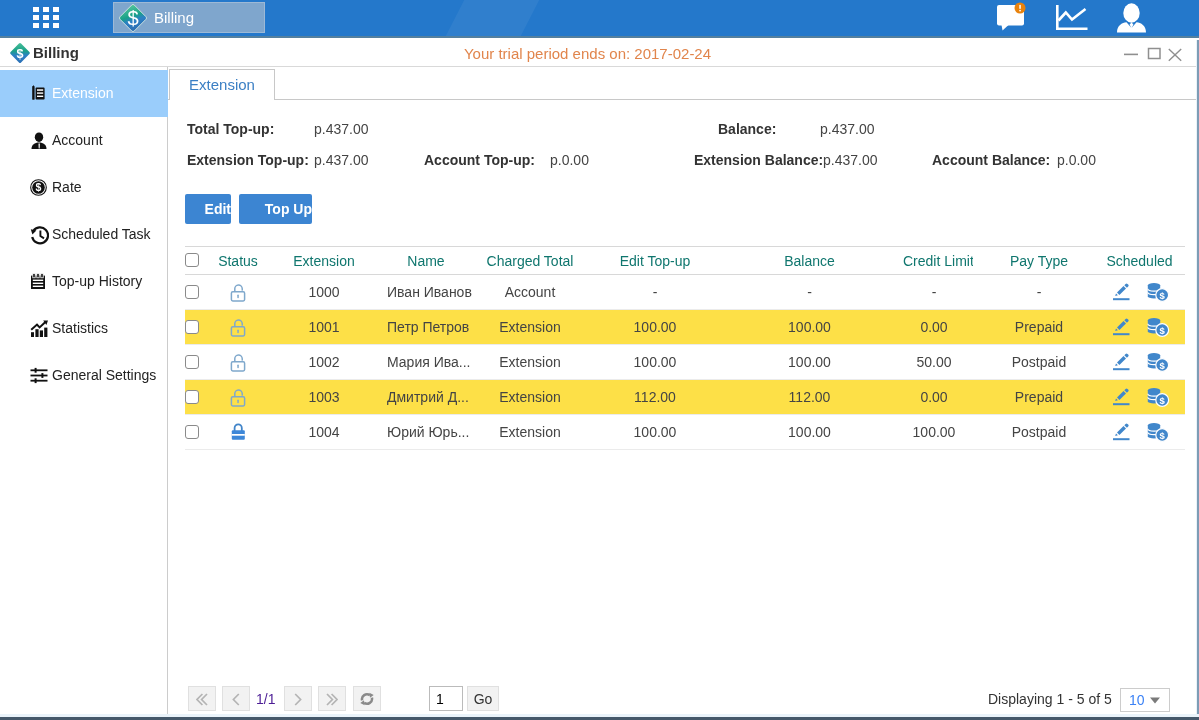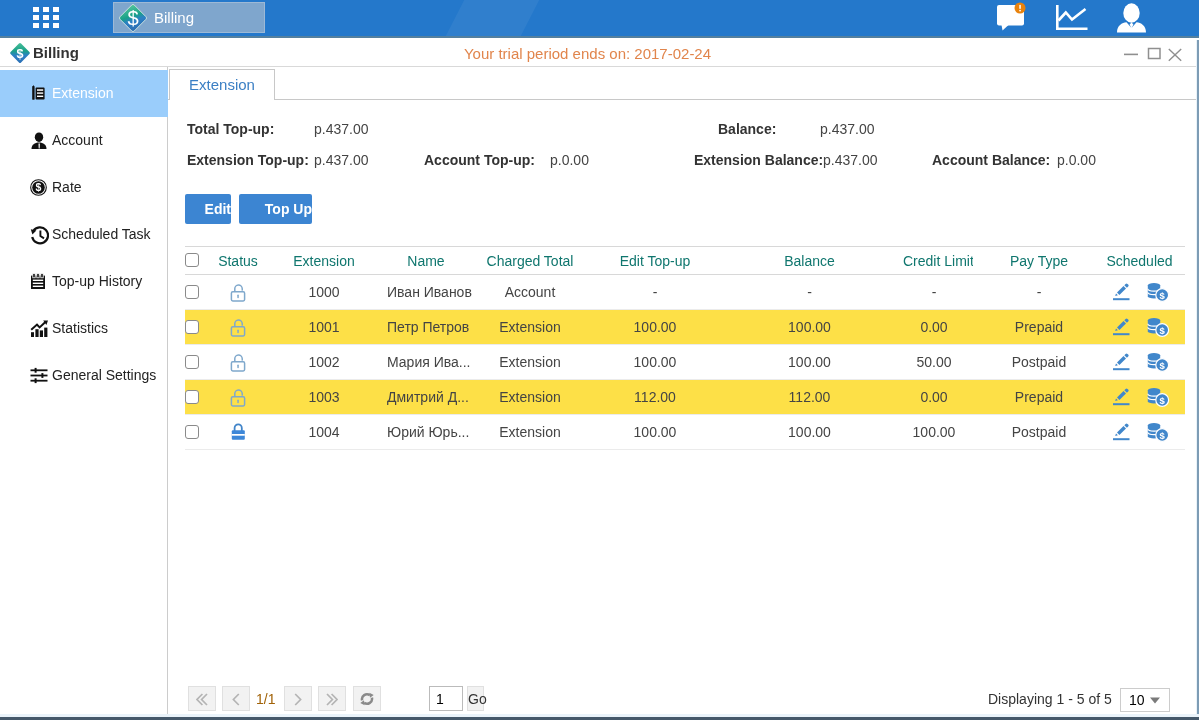"1/1" span { color: #a16207 -> #4c1d95 }
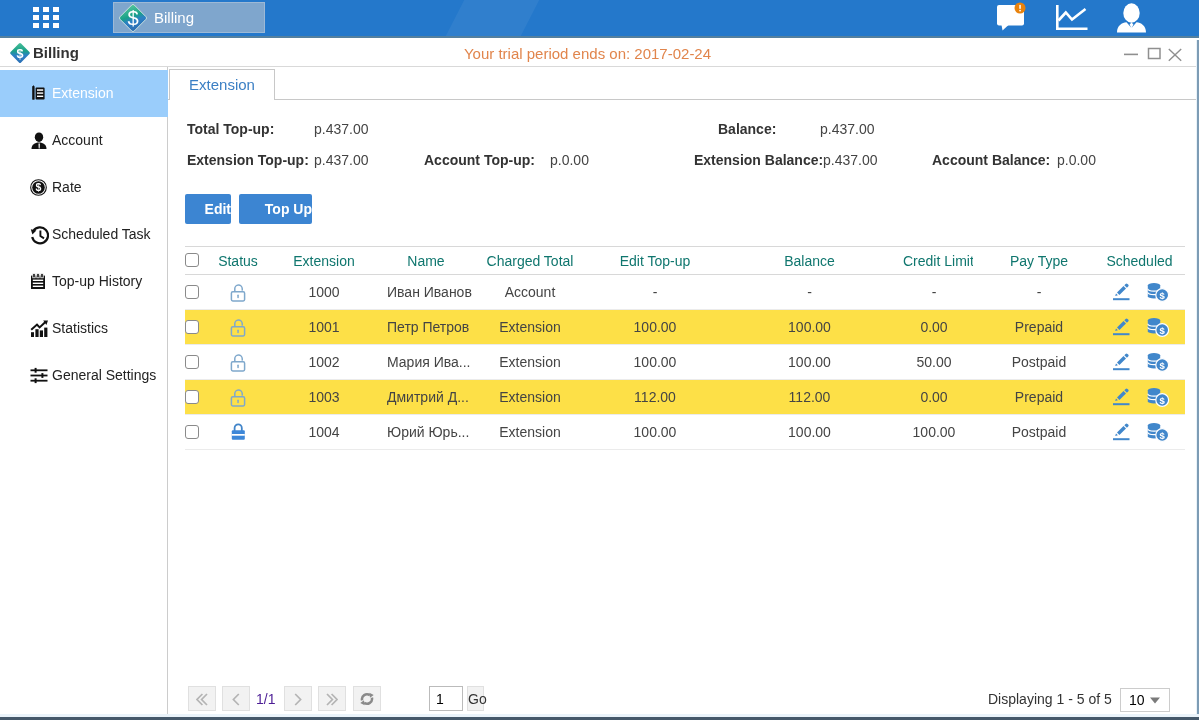"Go" div.pbtn { width: 17px -> 32px }
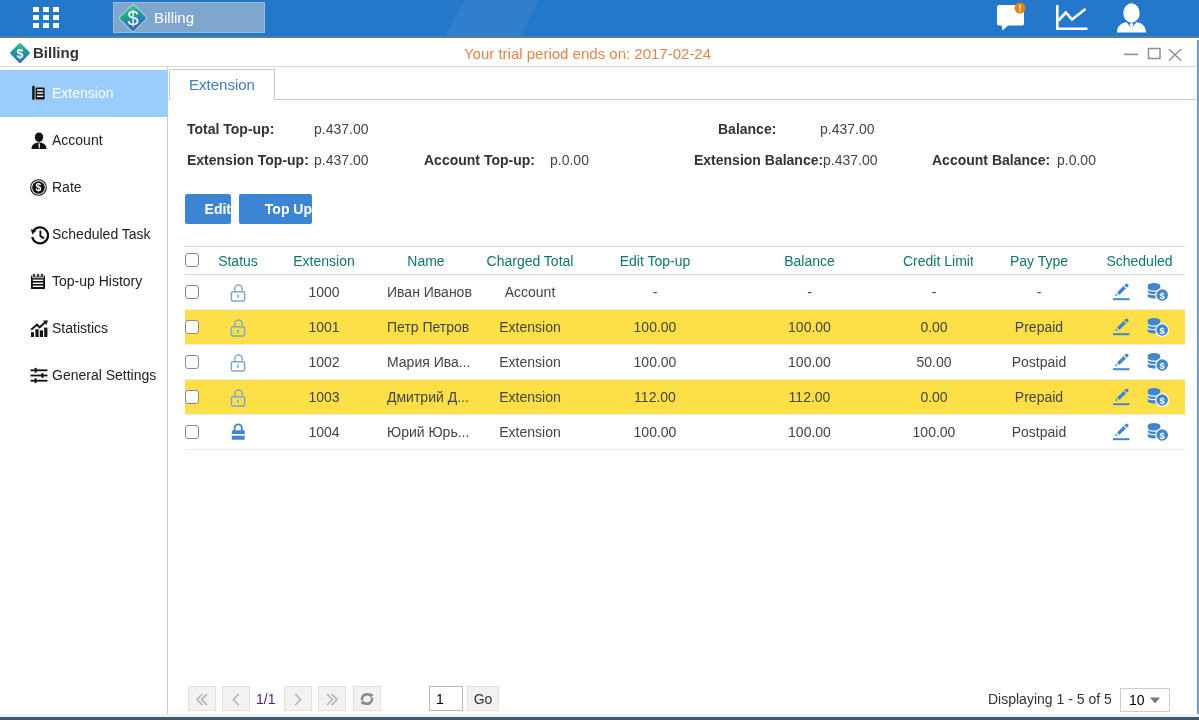"10" div { color: #000000 -> #3b82f6 }
